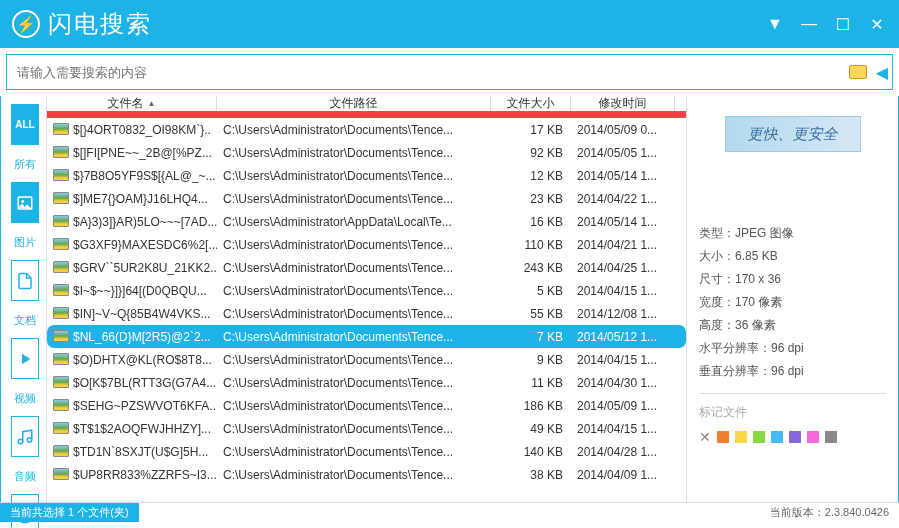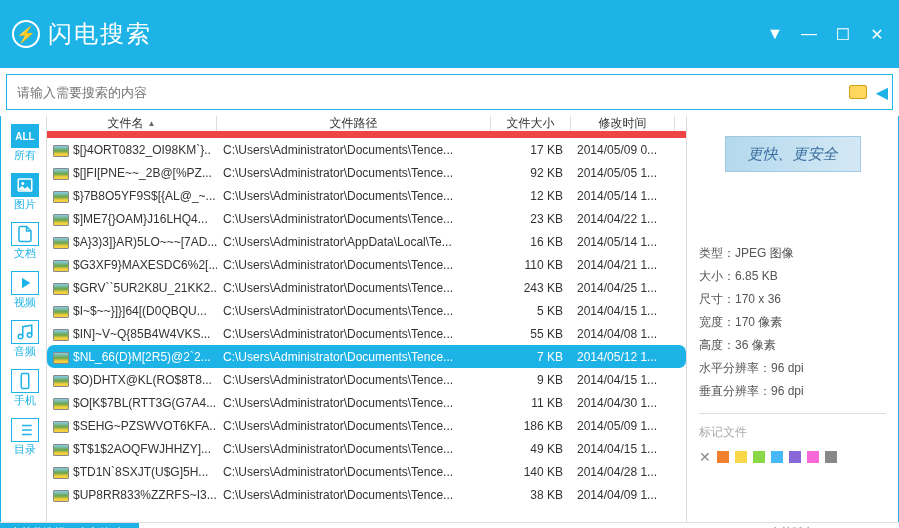"闪电搜索" .titlebar { height: 68px -> 48px }
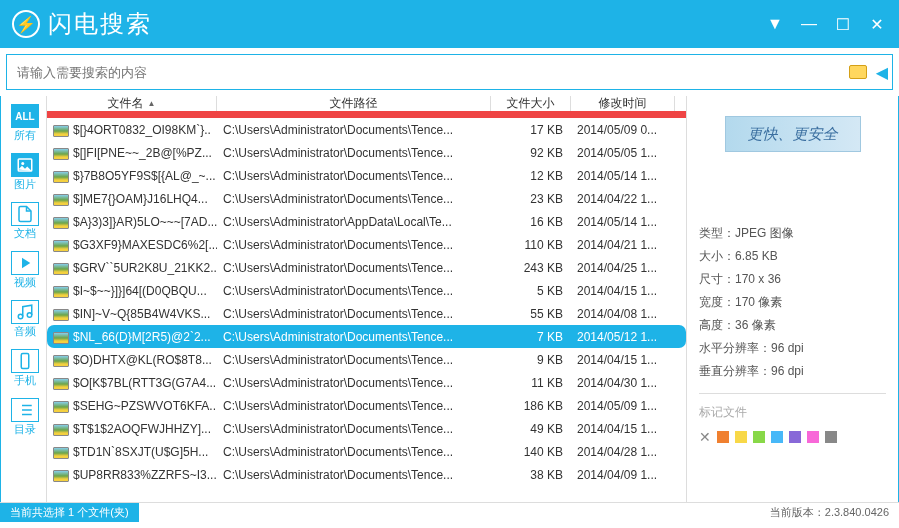"ALL" .side-icon { height: 24px -> 41px }
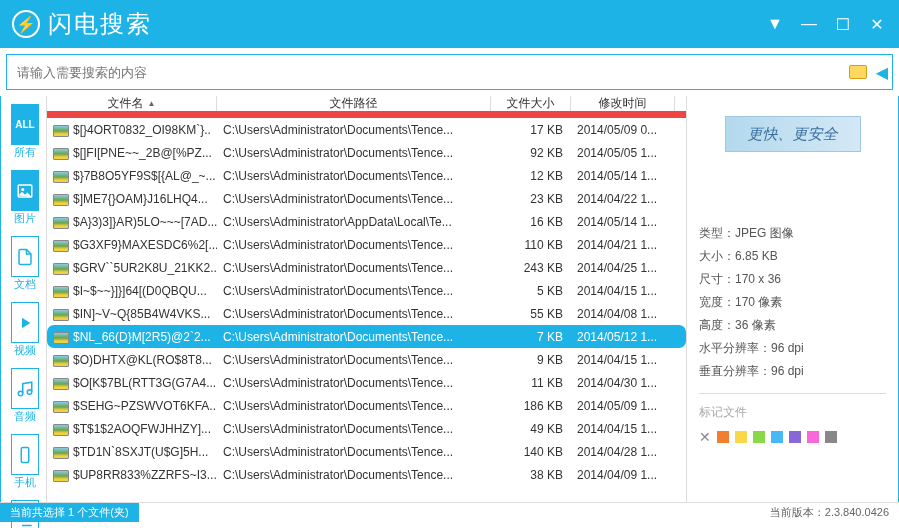"$[}4ORT0832_OI98KM`}.." .fl-row .col-name { align-items: flex-end -> flex-start }
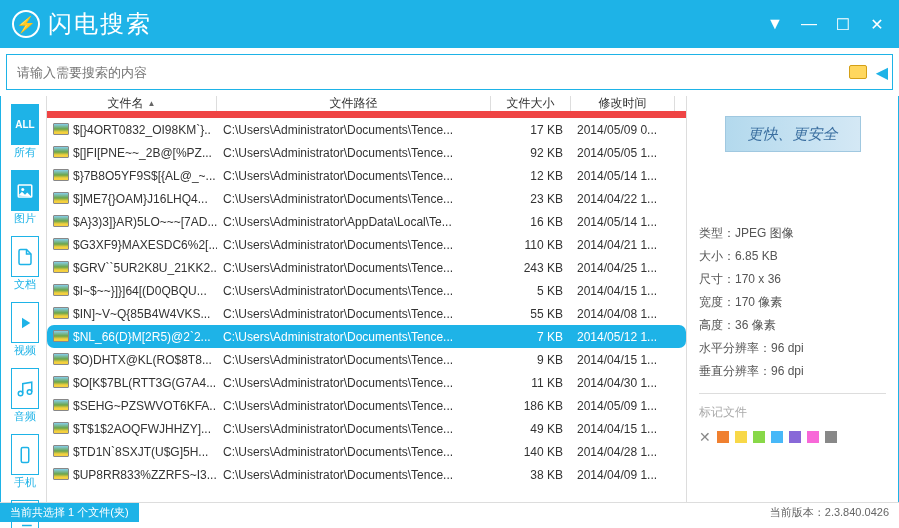"所有" .side-label { margin-top: 0 -> 12px }
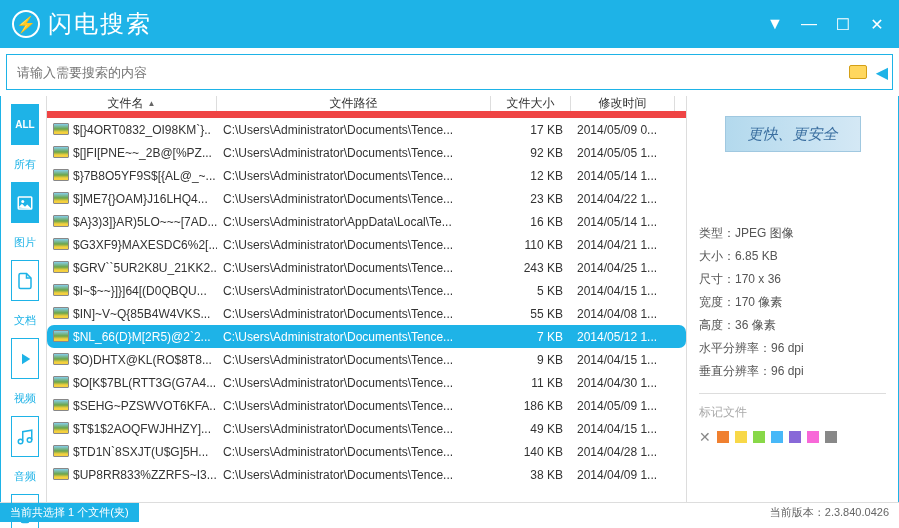"2014/04/08 1..." div.col-date { text: 2014/04/08 -> 2014/12/08 }
